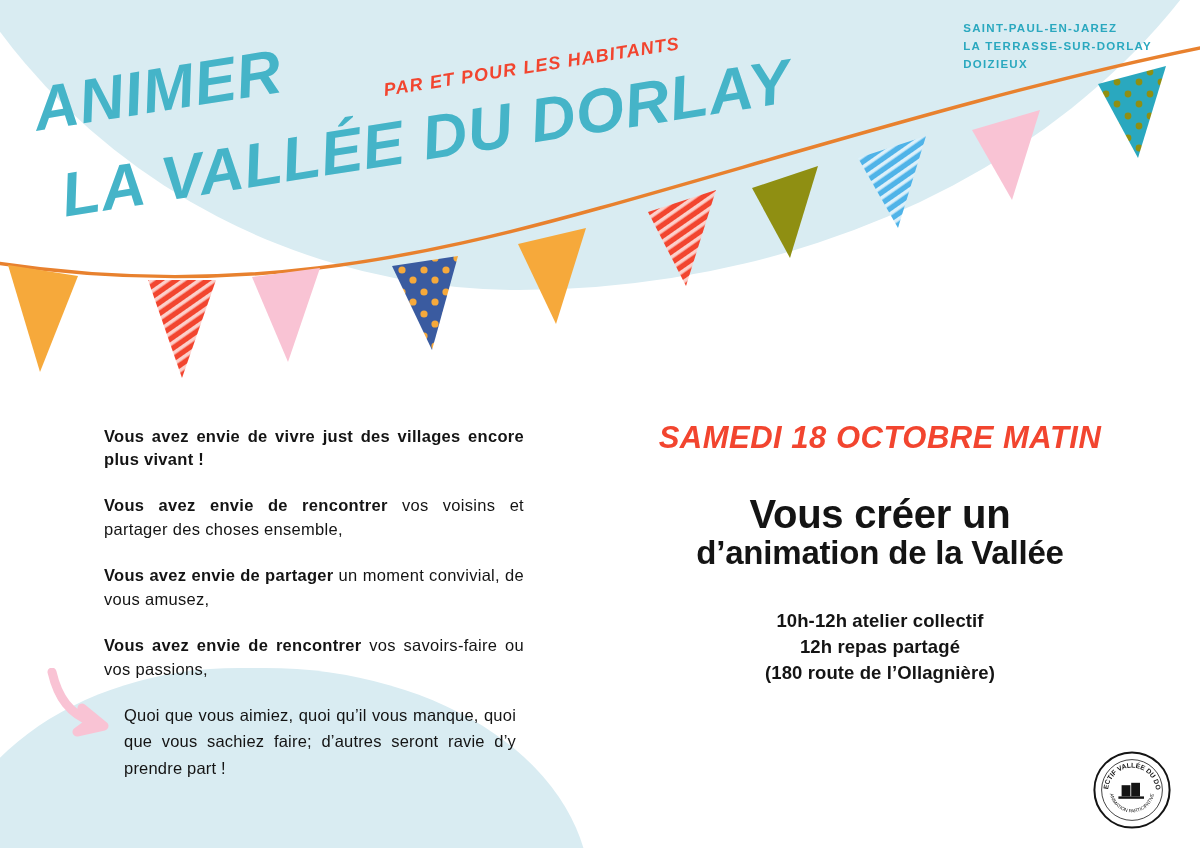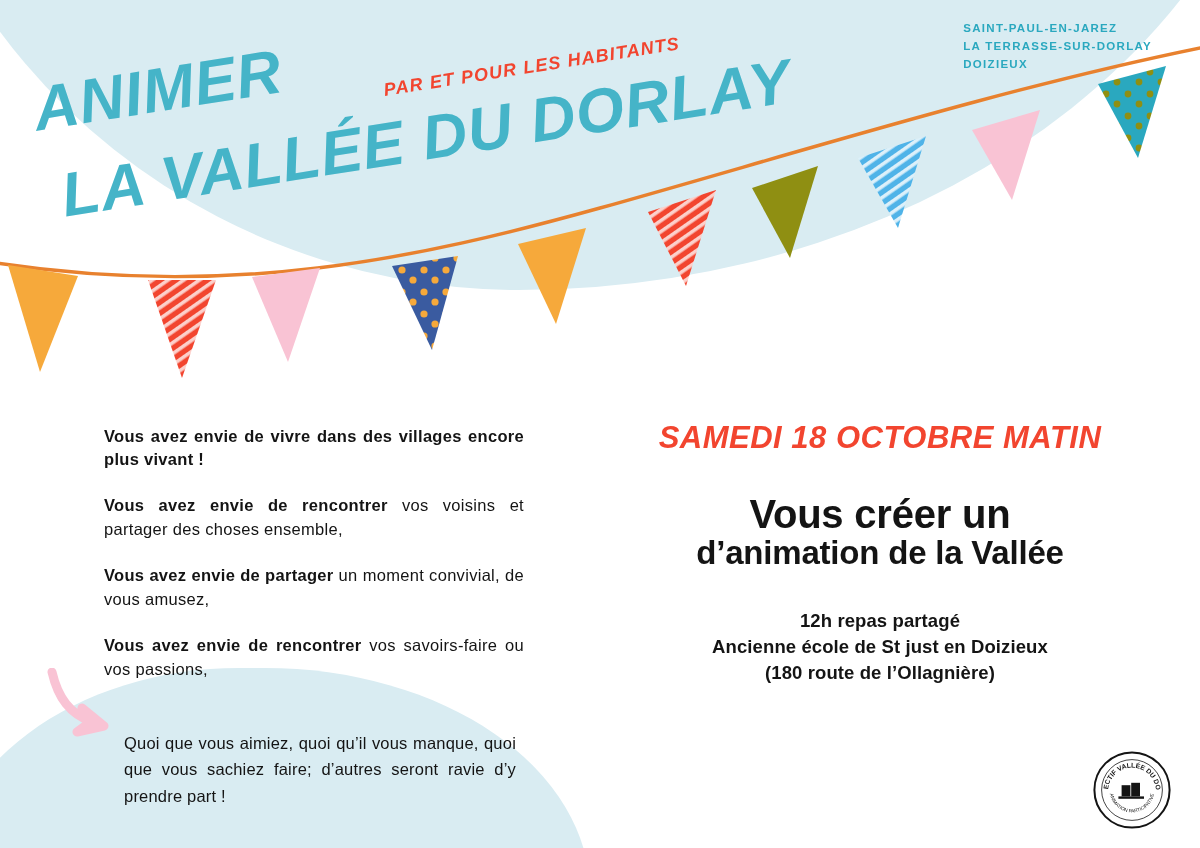"Vous avez envie de vivre" b { text: dans -> just }
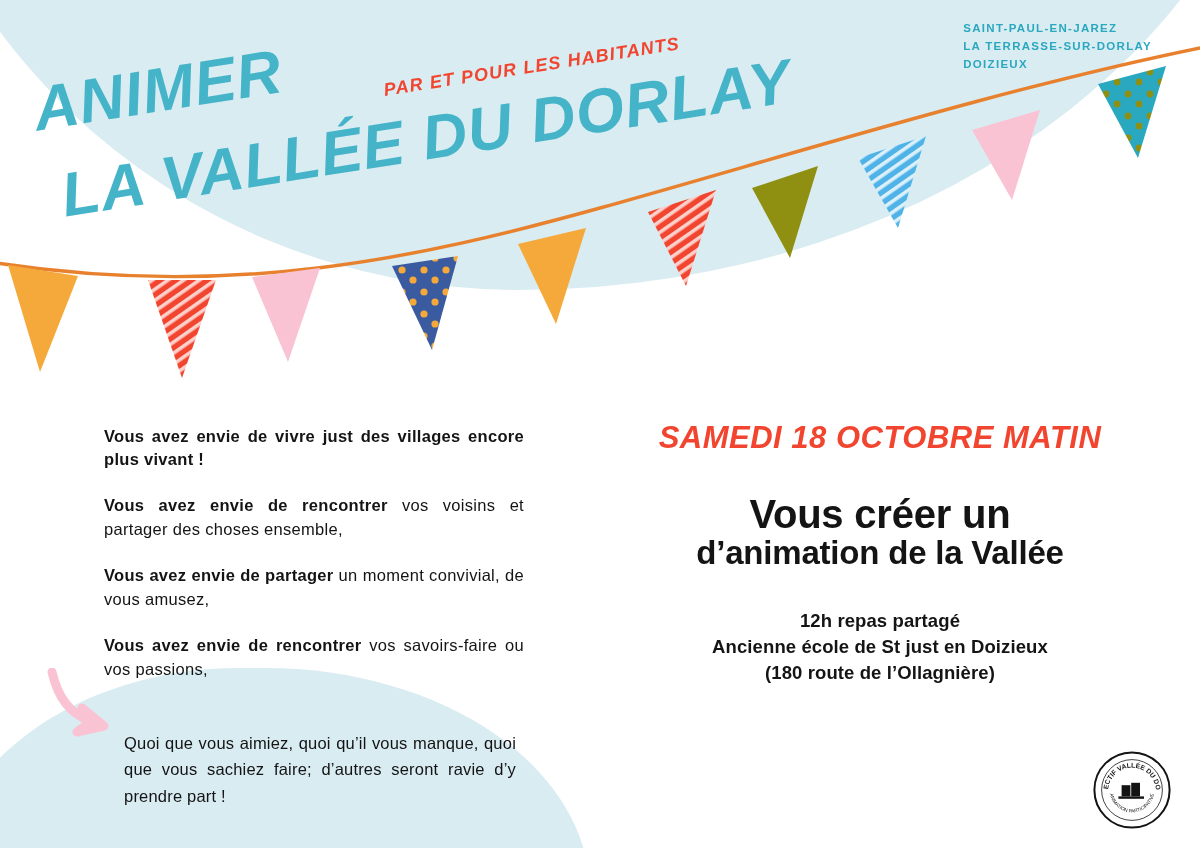"10h-12h atelier collectif" div { html: none -> <div>10h-12h atelier collectif</div> }
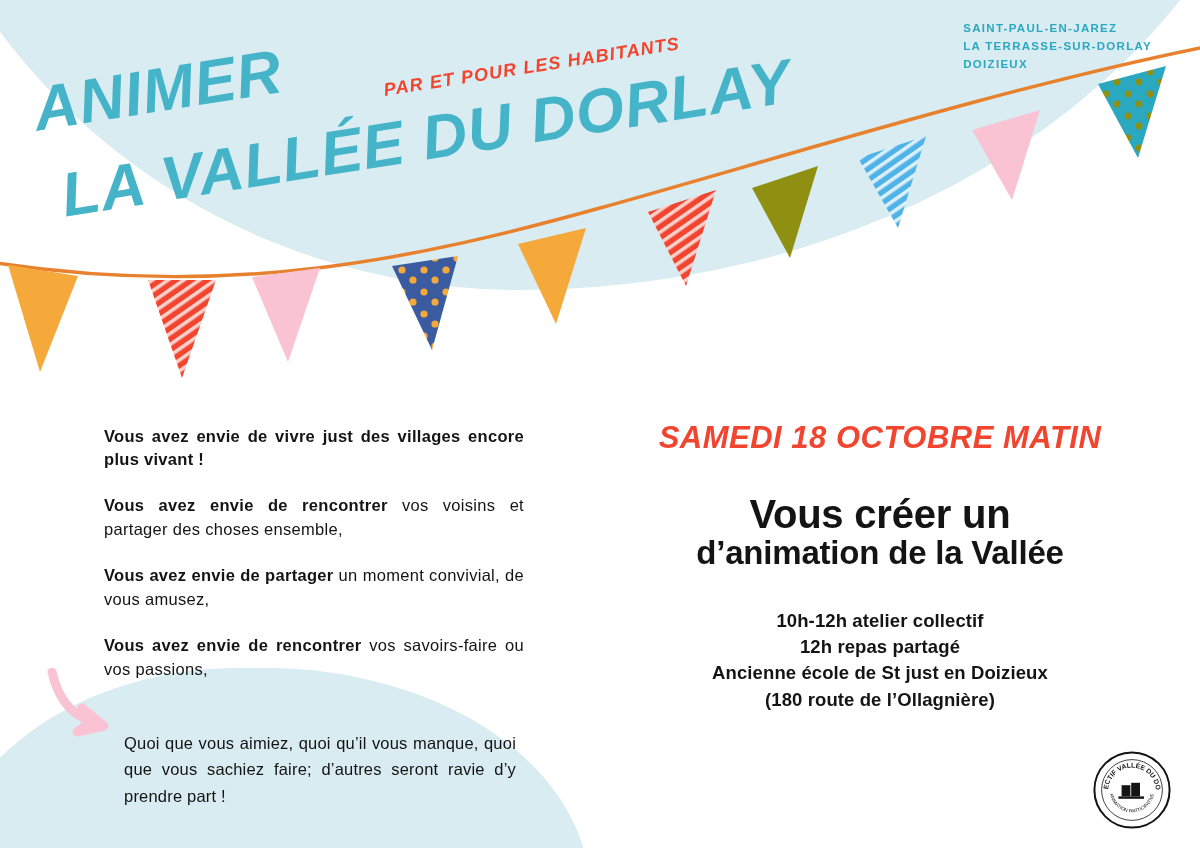"Ancienne école de St just" div { html: <div>Ancienne école de St just en Doizieux</div> -> none }
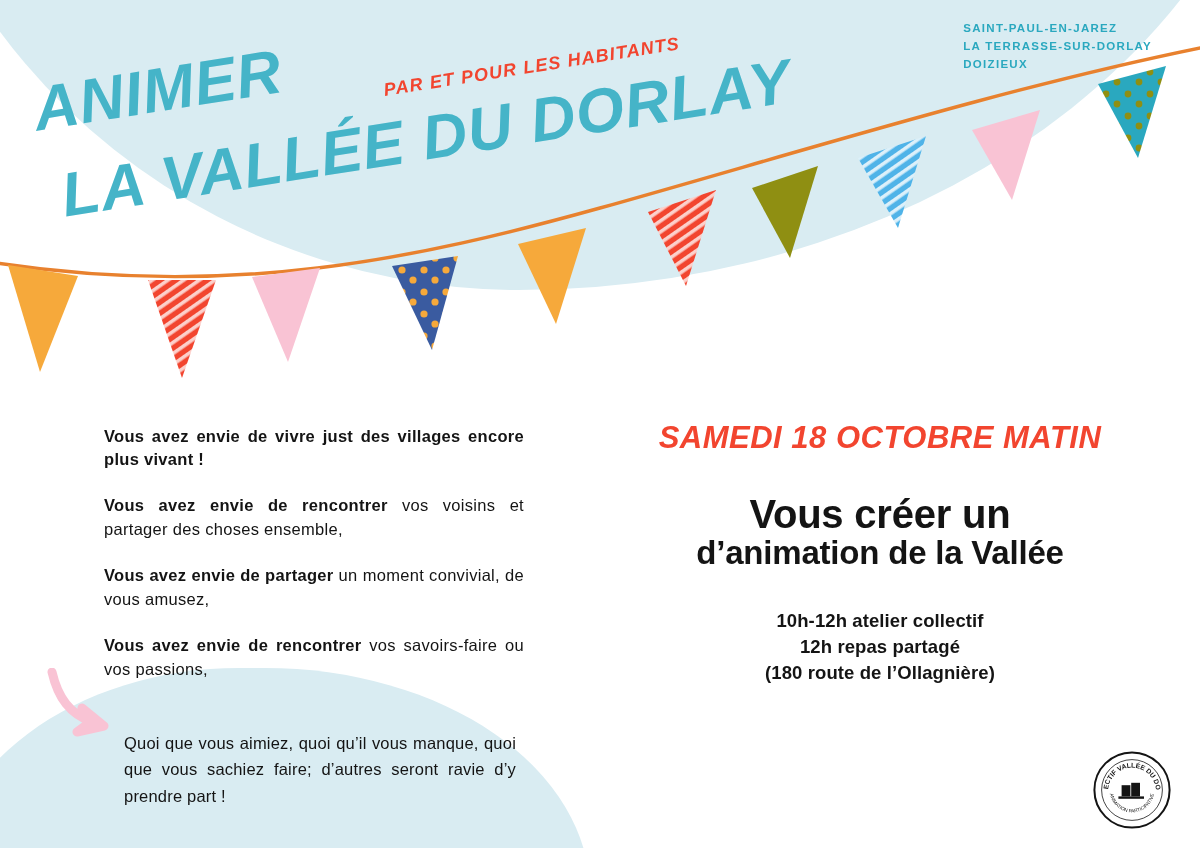"Quoi que vous aimiez, quoi" .closing { top: 730px -> 702px }
